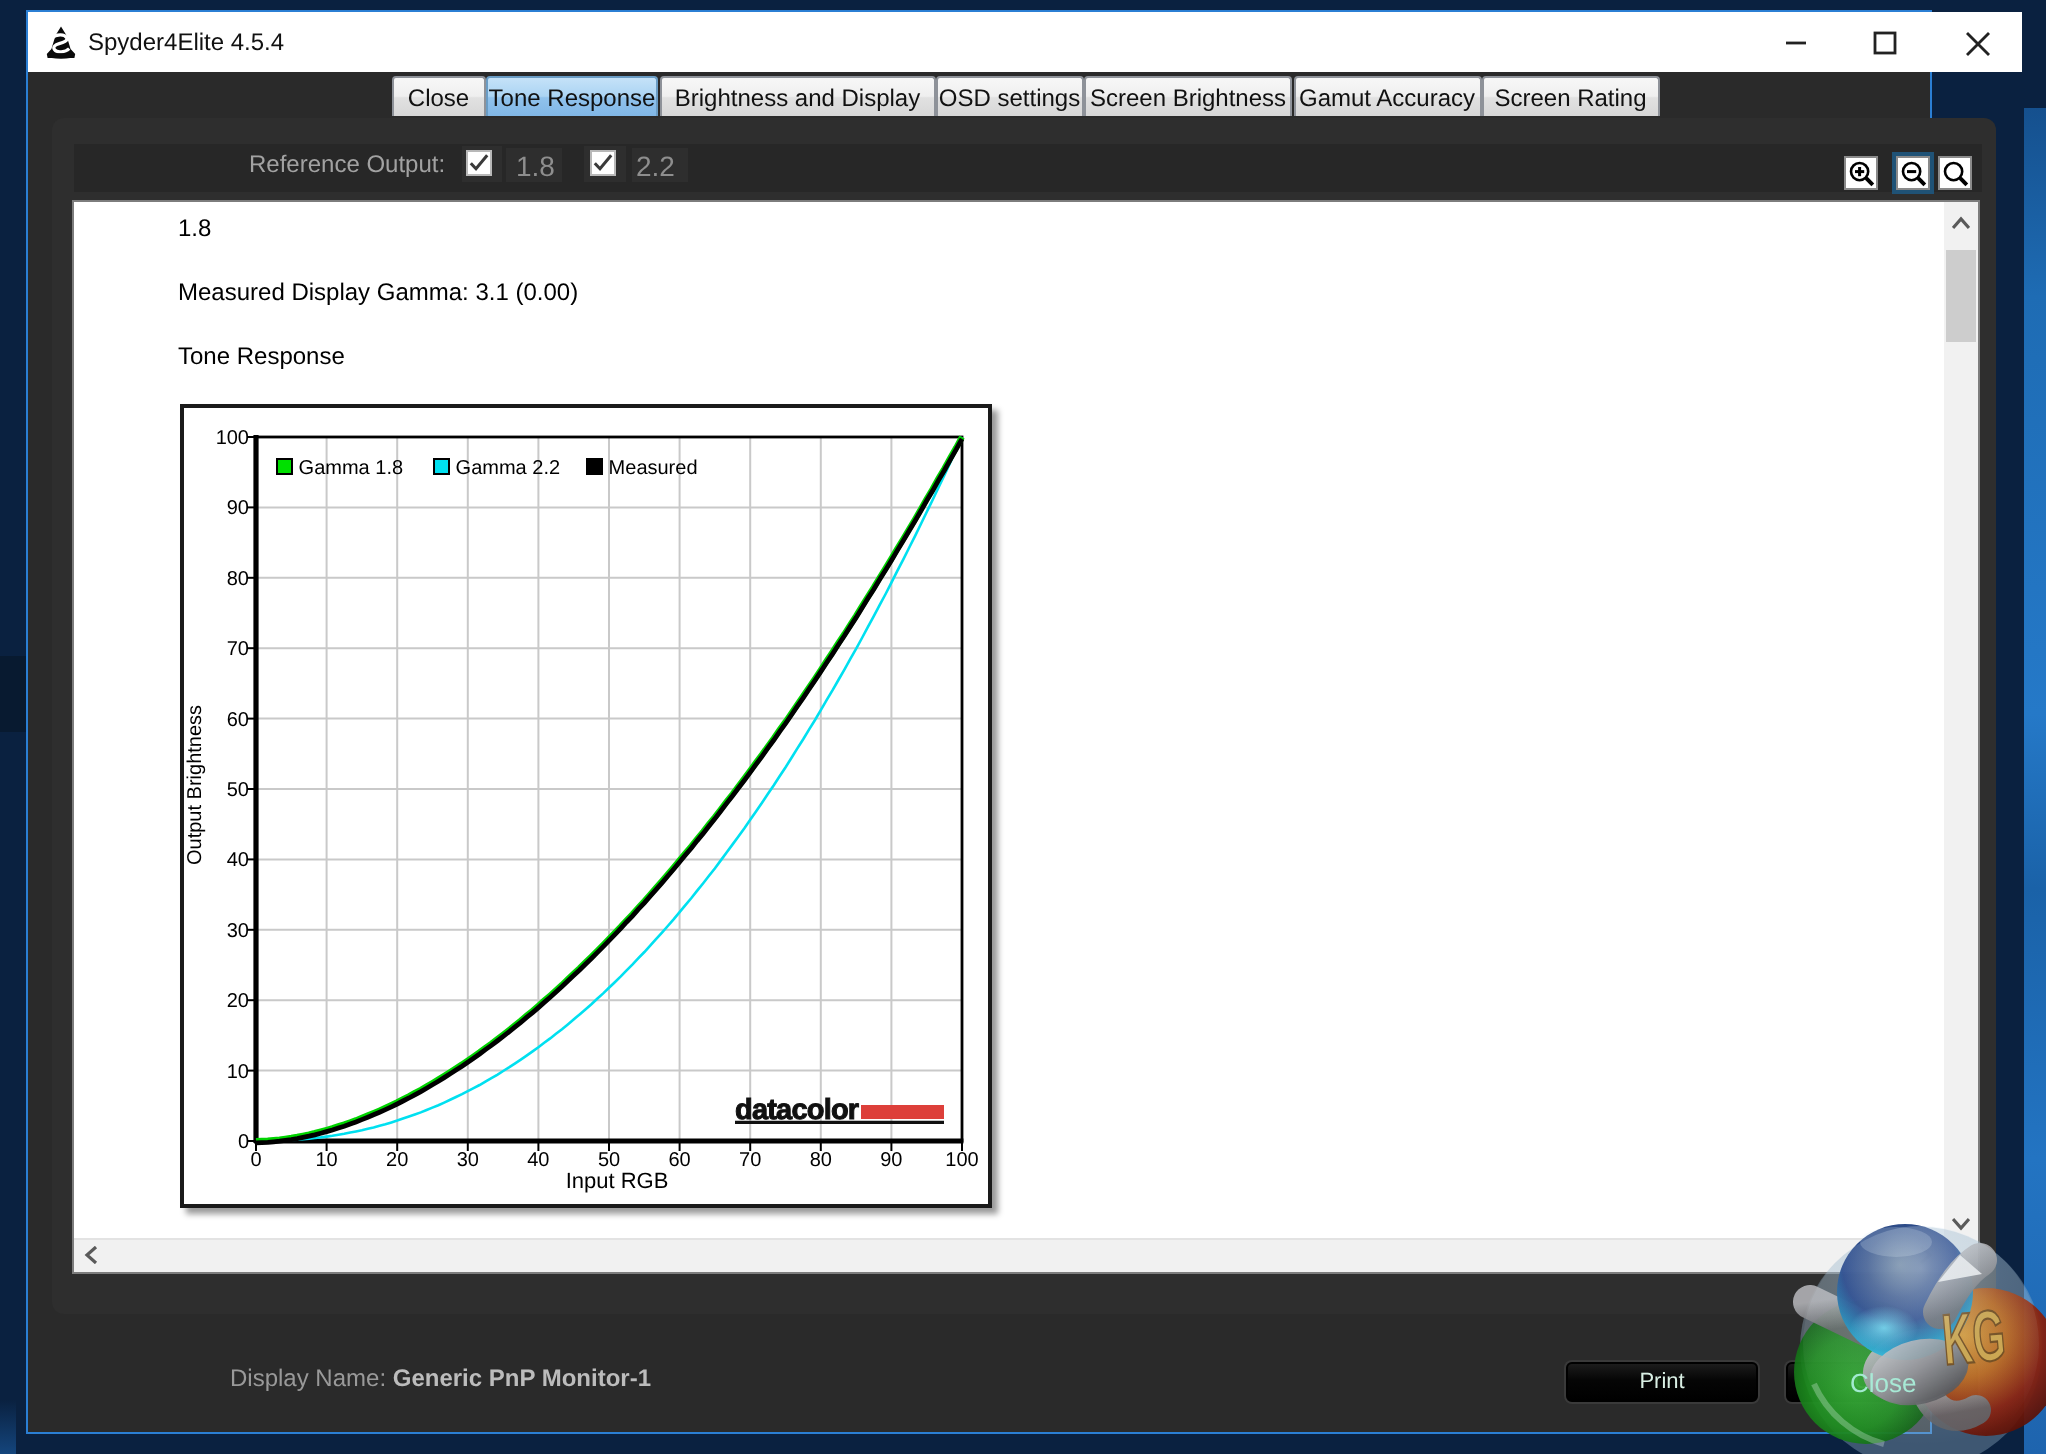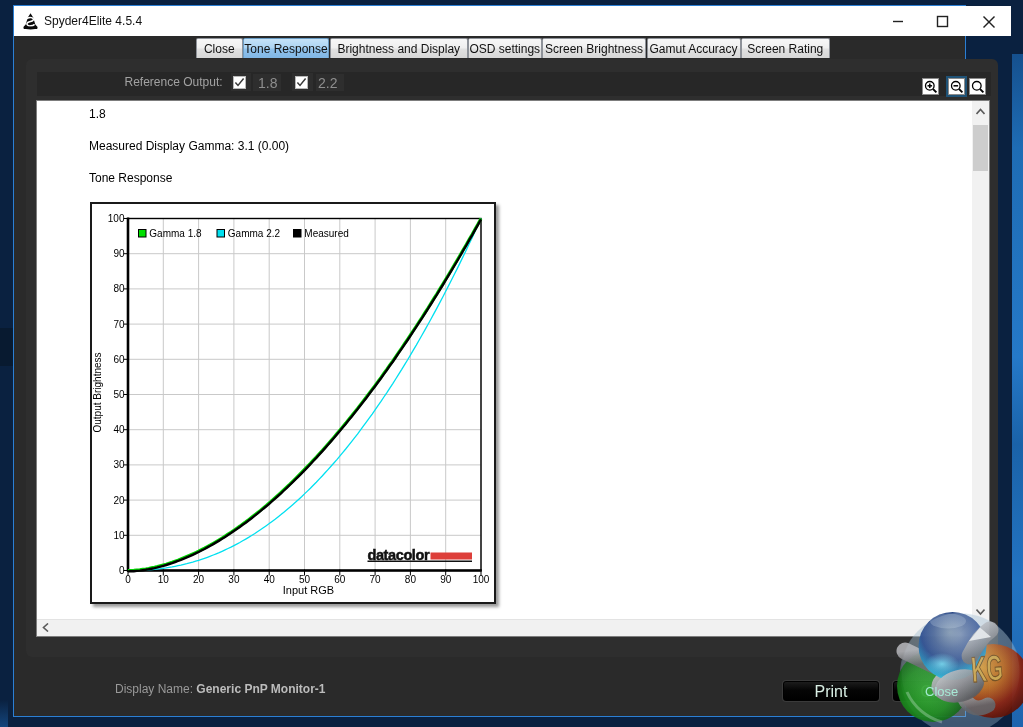"Print" .pbtn { font-size: 16px -> 11px }
